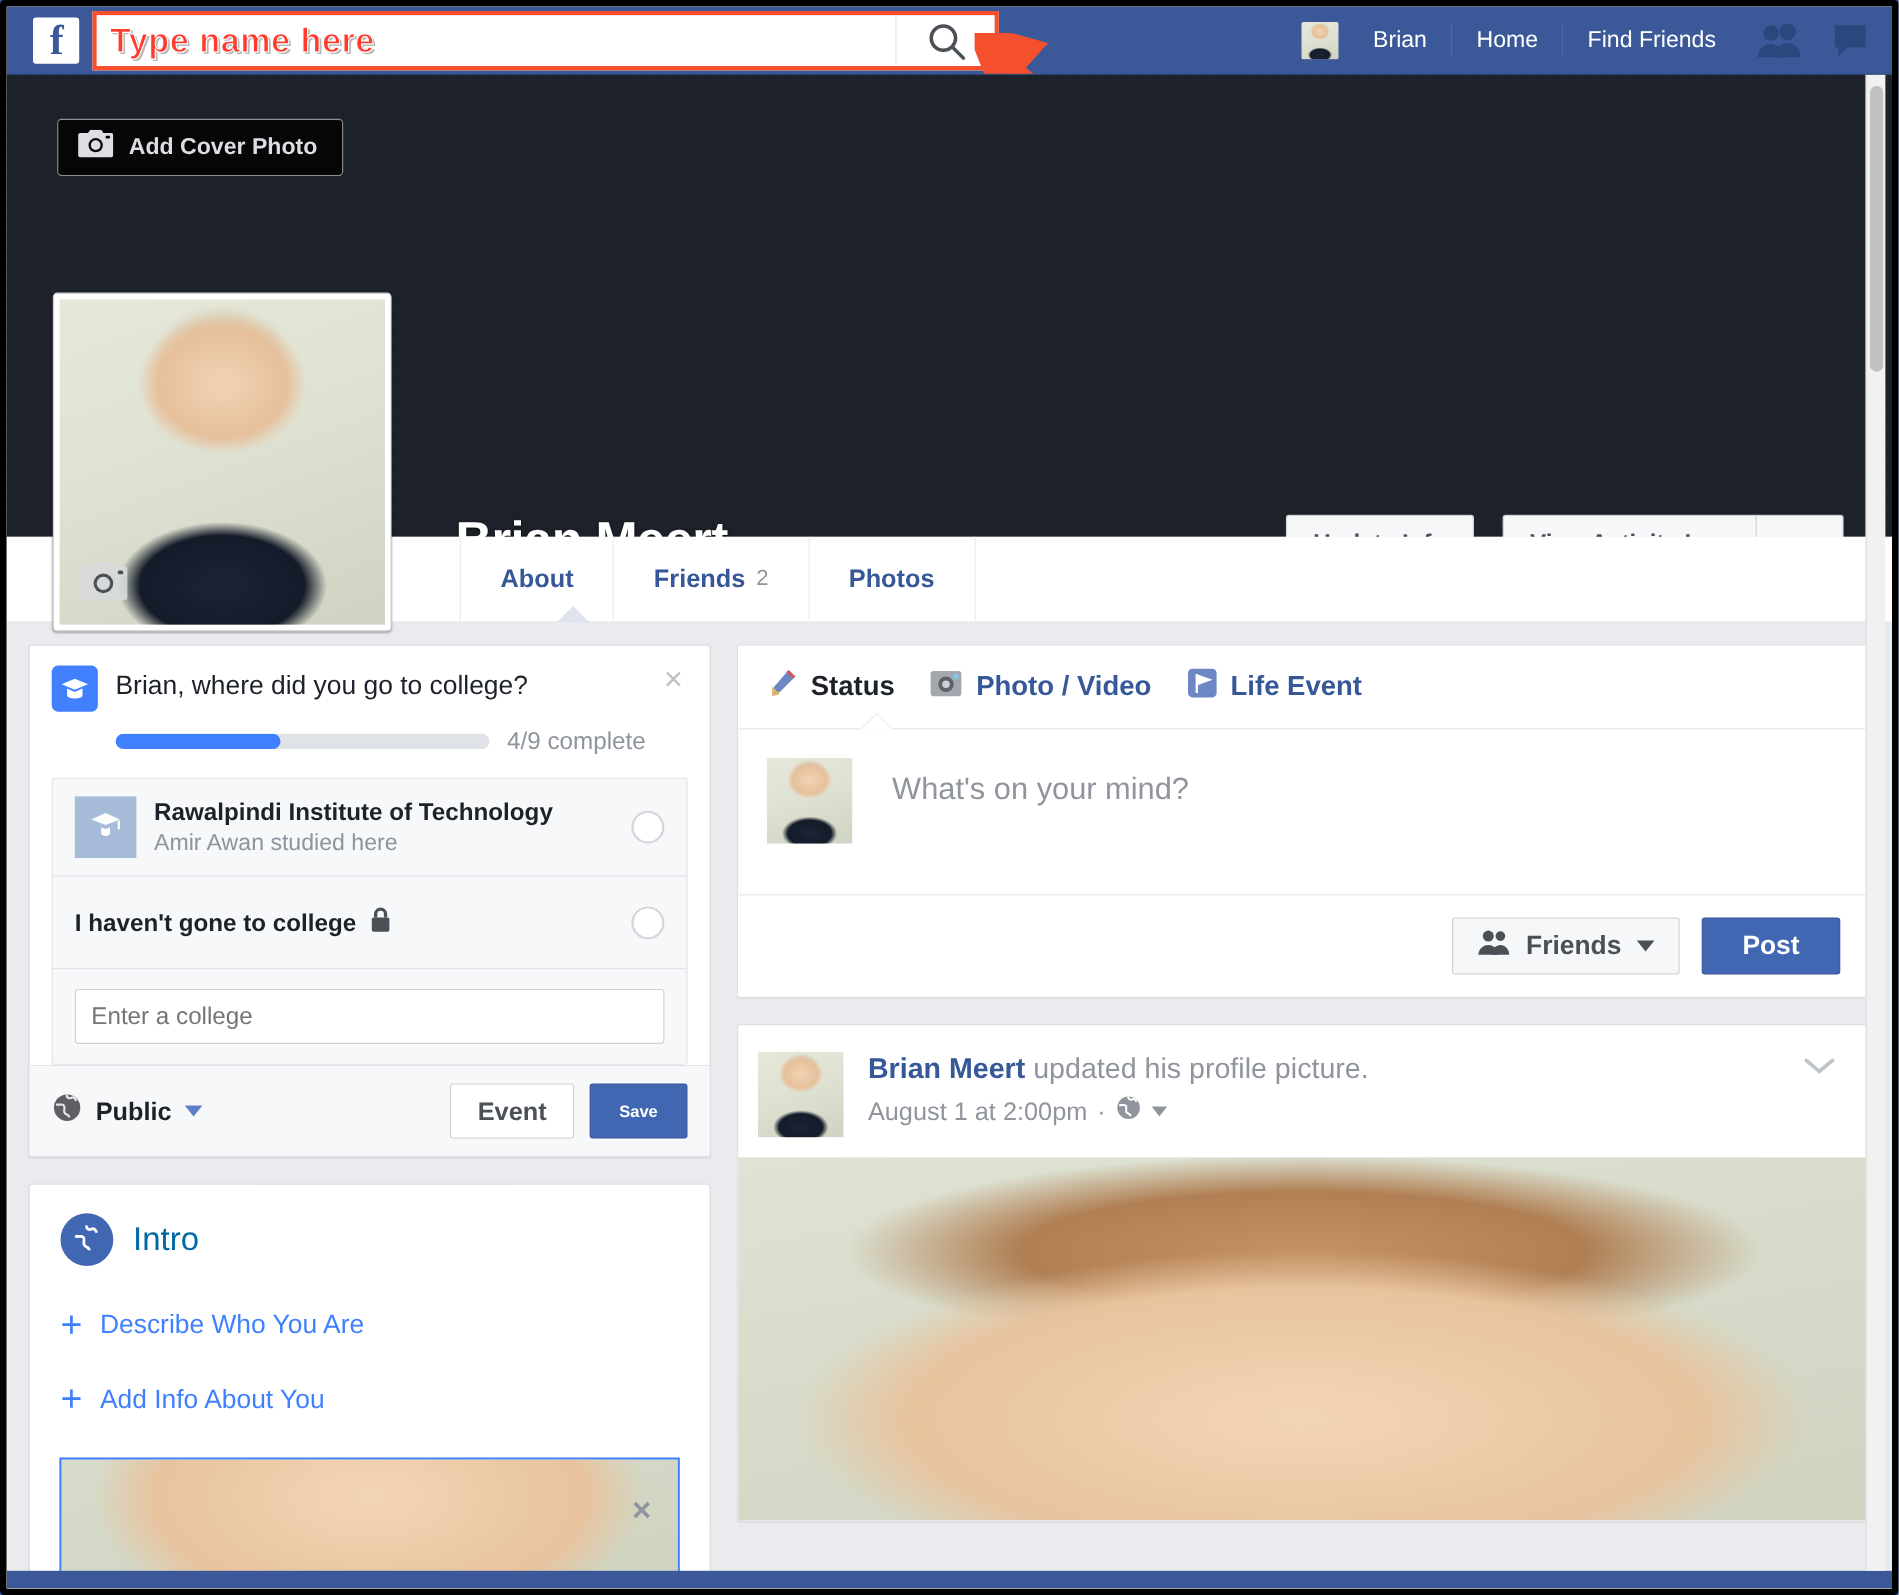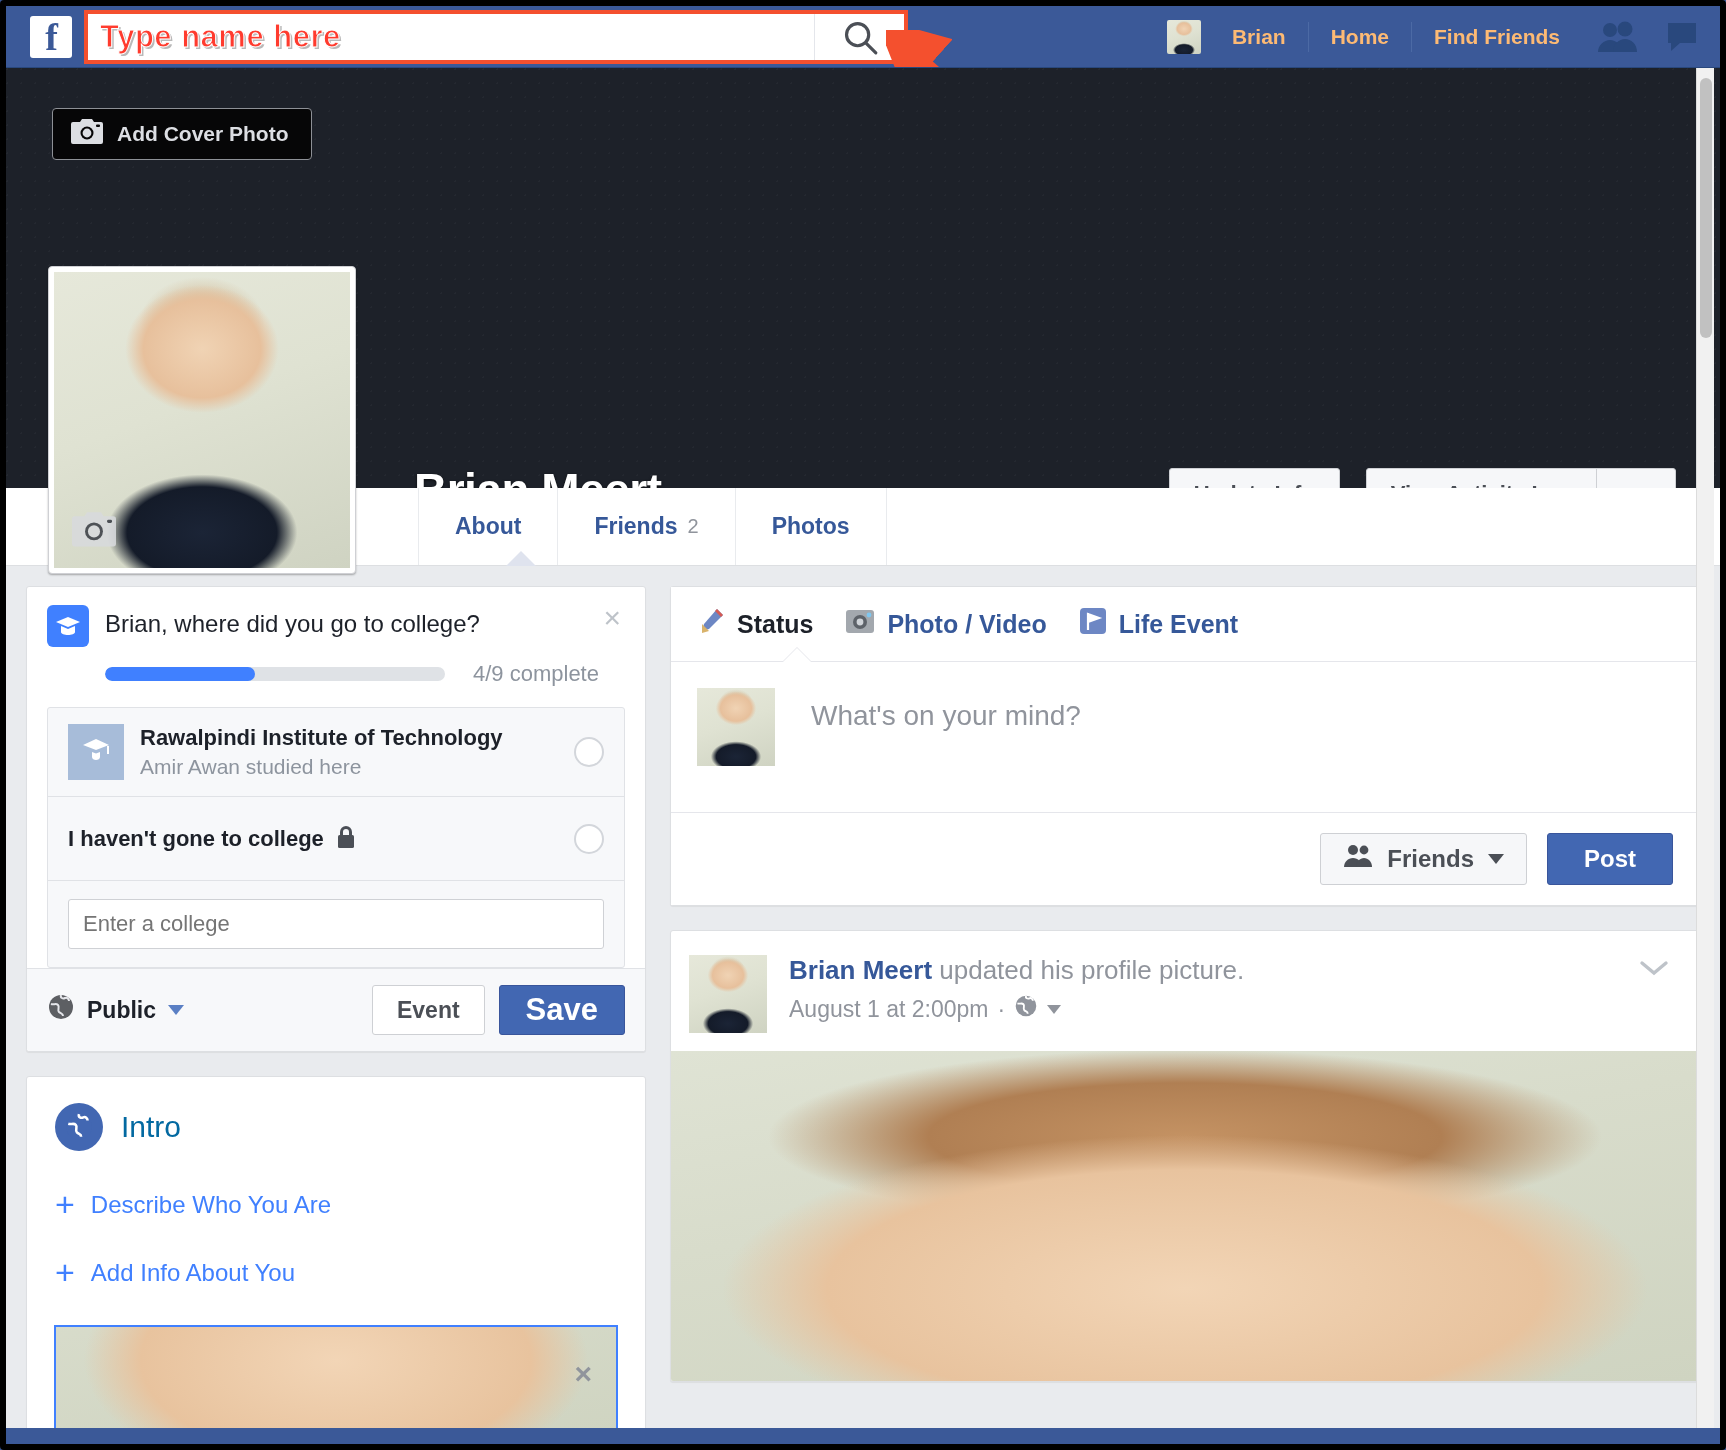"Brian" .nav-link { color: #fdba74 -> #ffffff; font-weight: bold -> normal }
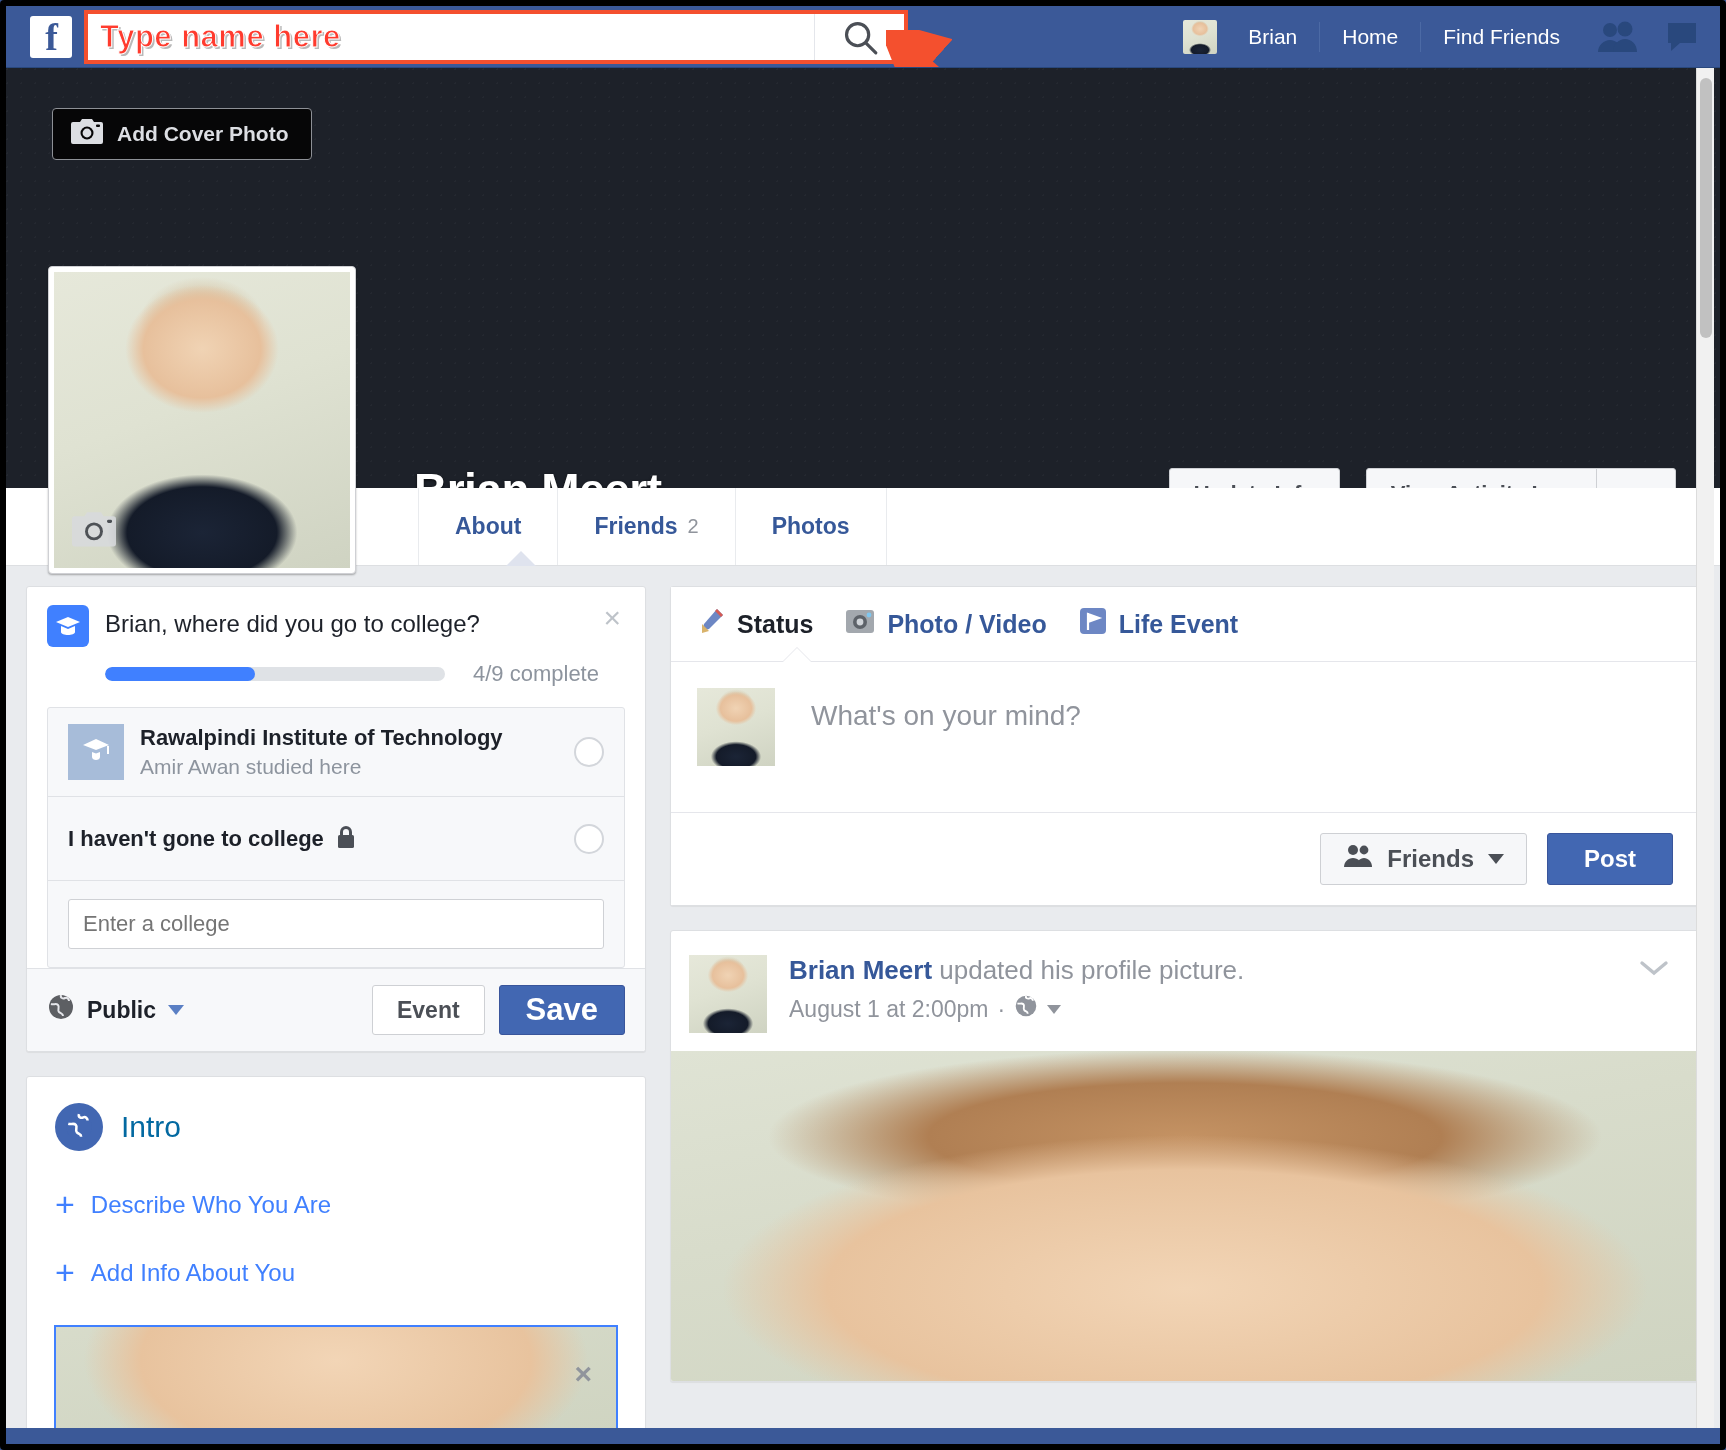"4/9 complete" #progress-row { gap: 28px -> 16px }
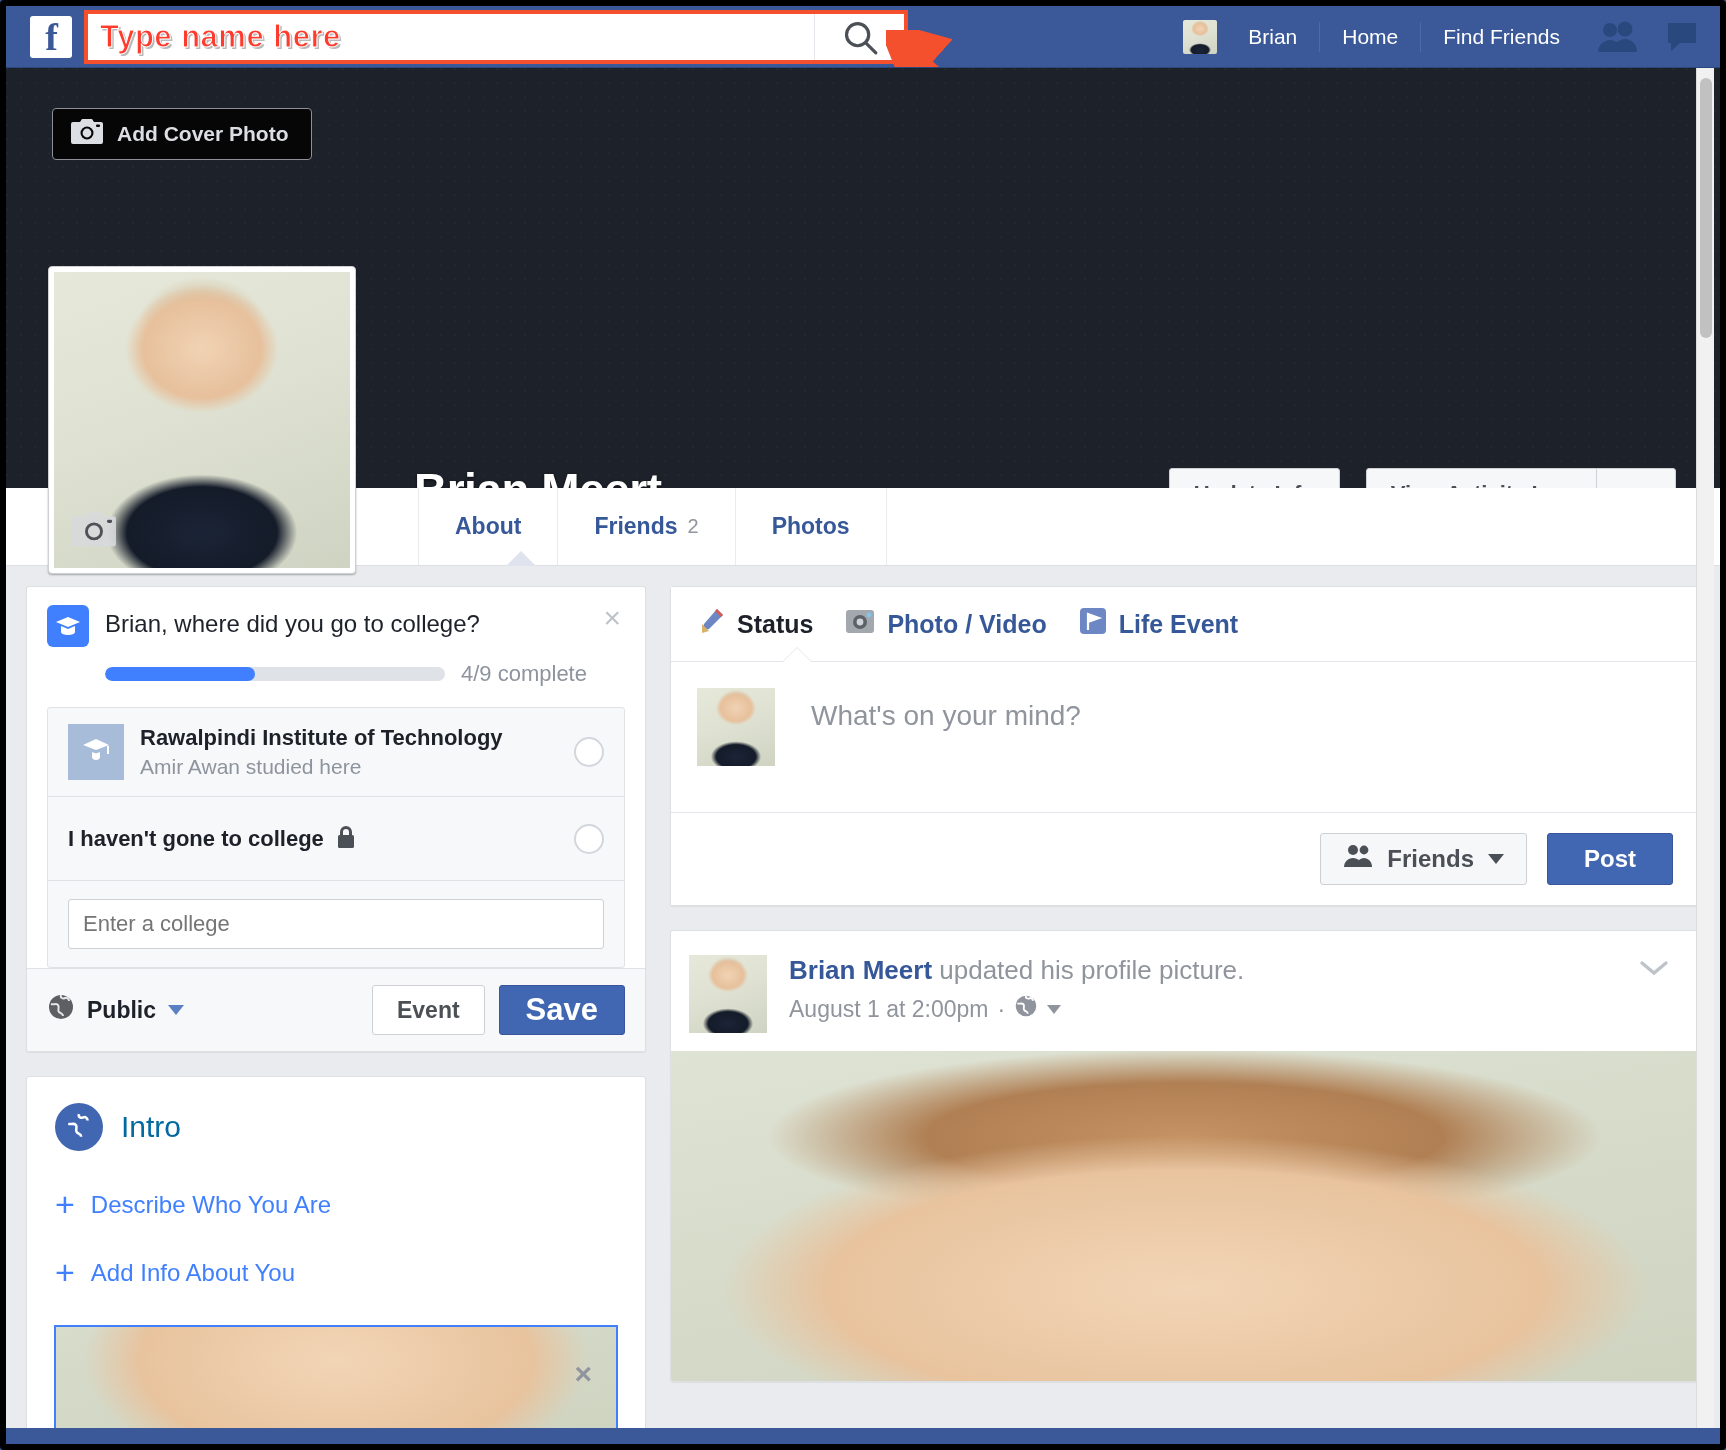"Save" .btn-save { font-size: 31px -> 15px }
